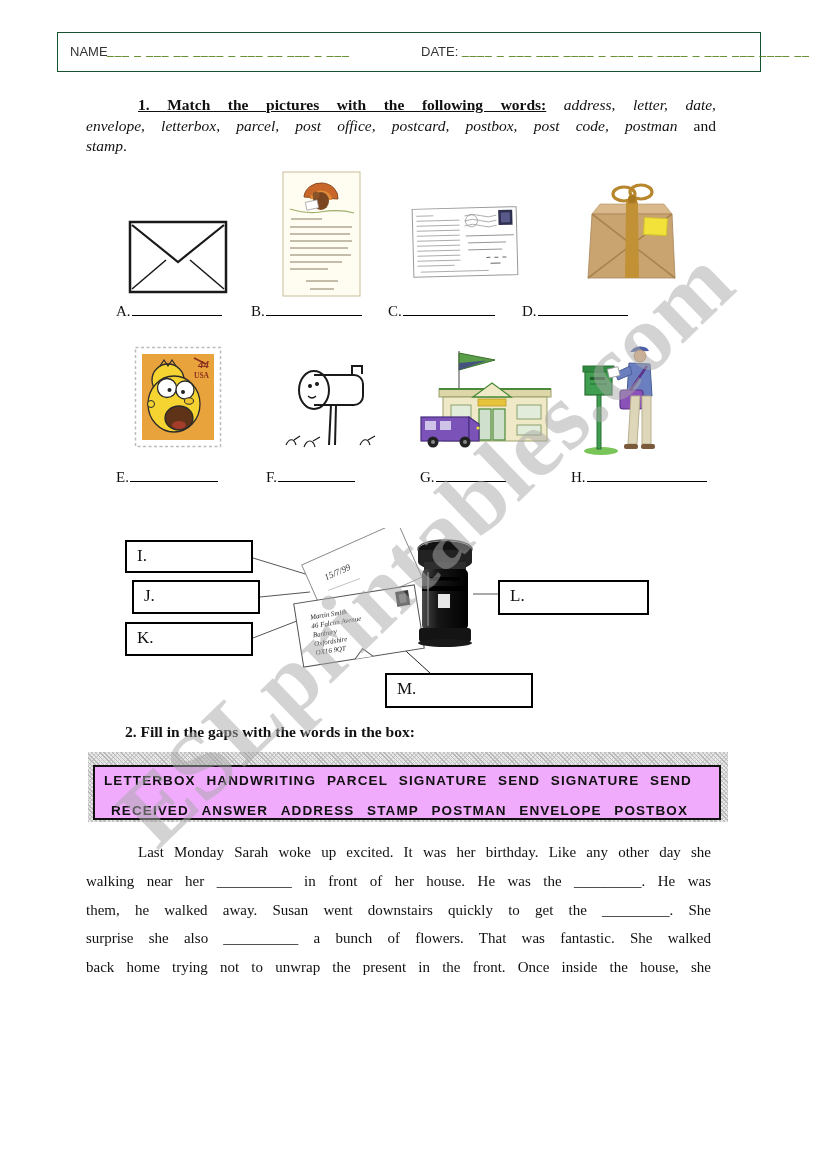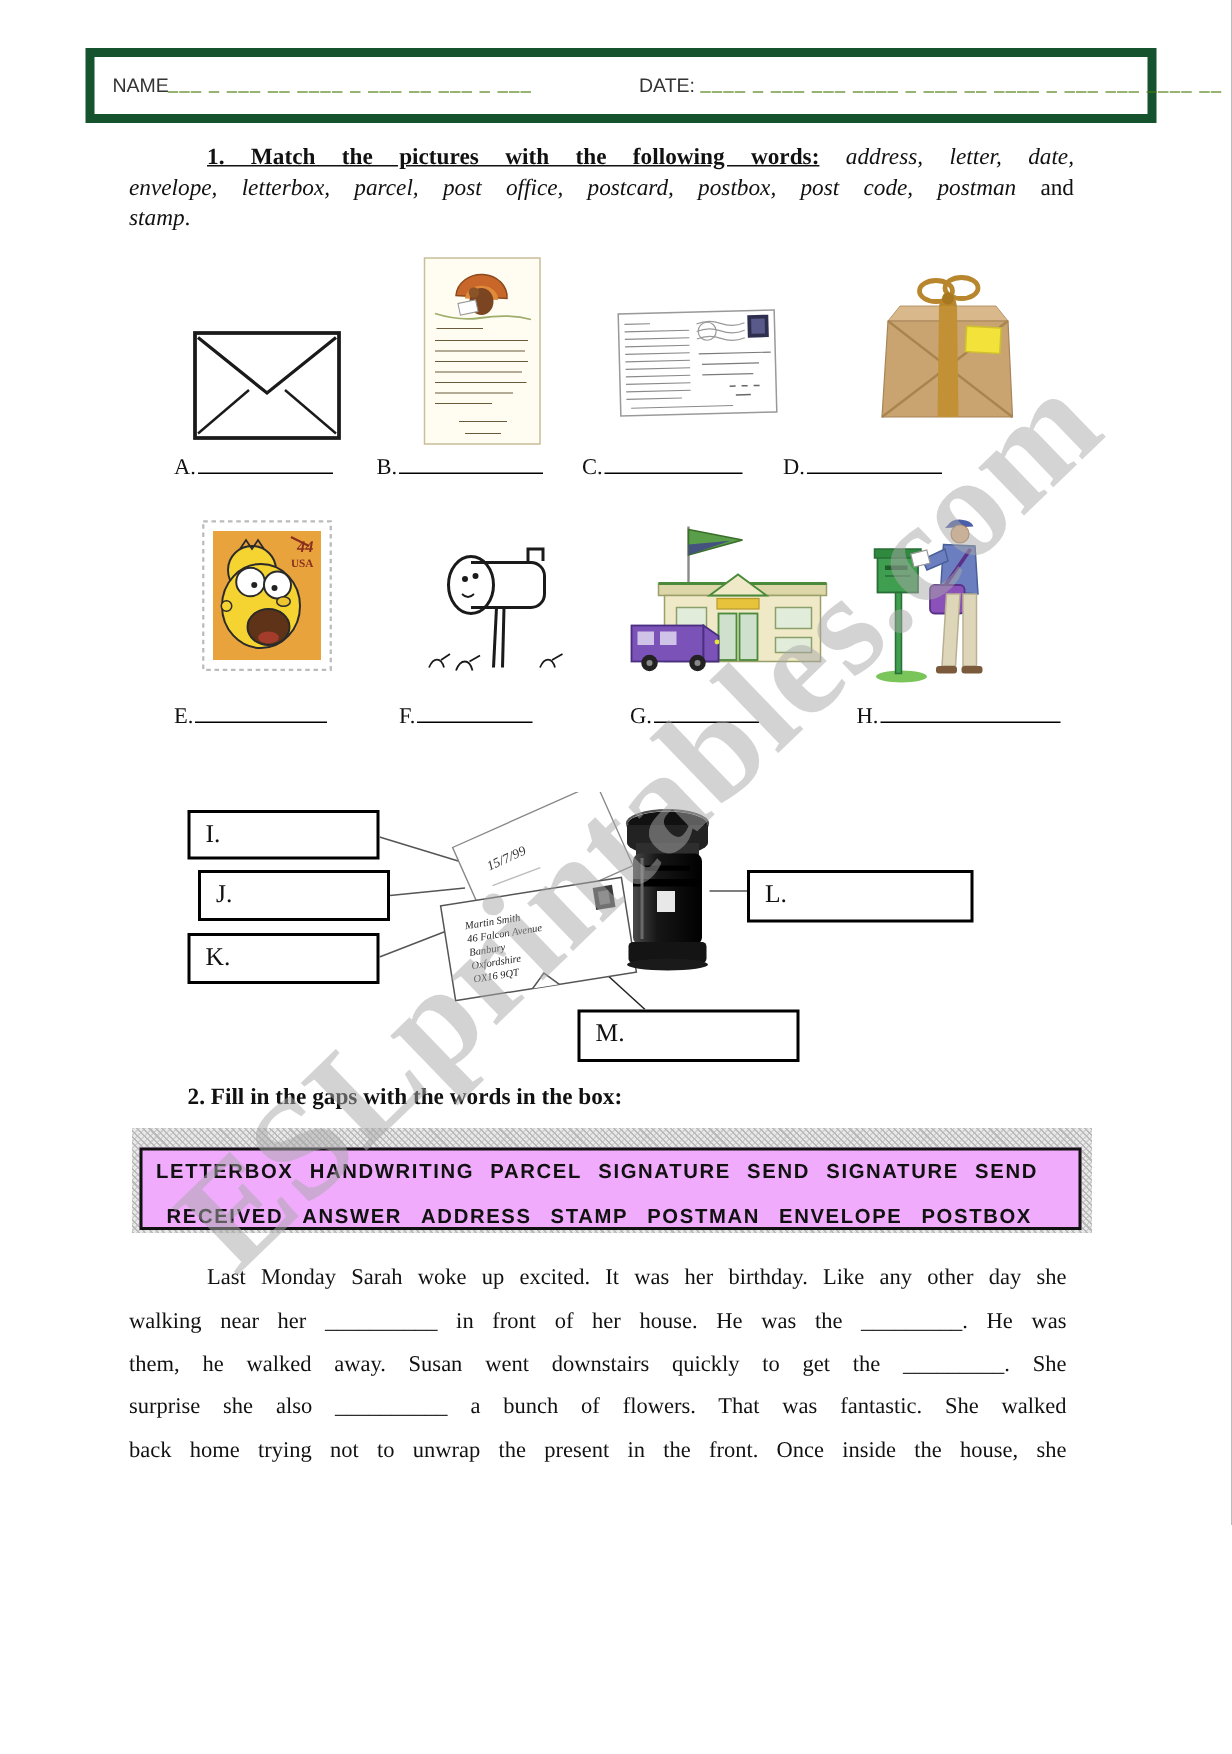"NAME" .header-box { border: 6px solid #14532d -> 1px solid #14532d }
